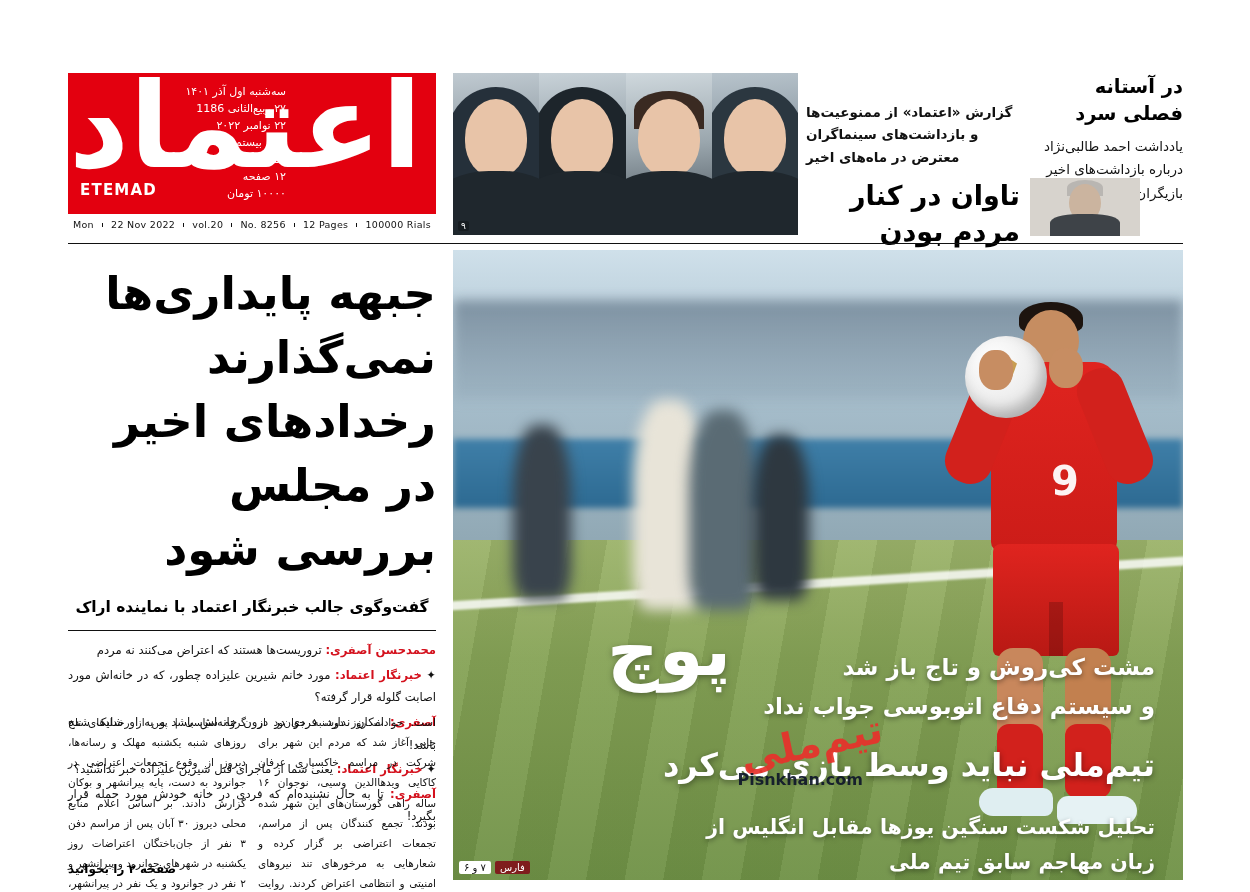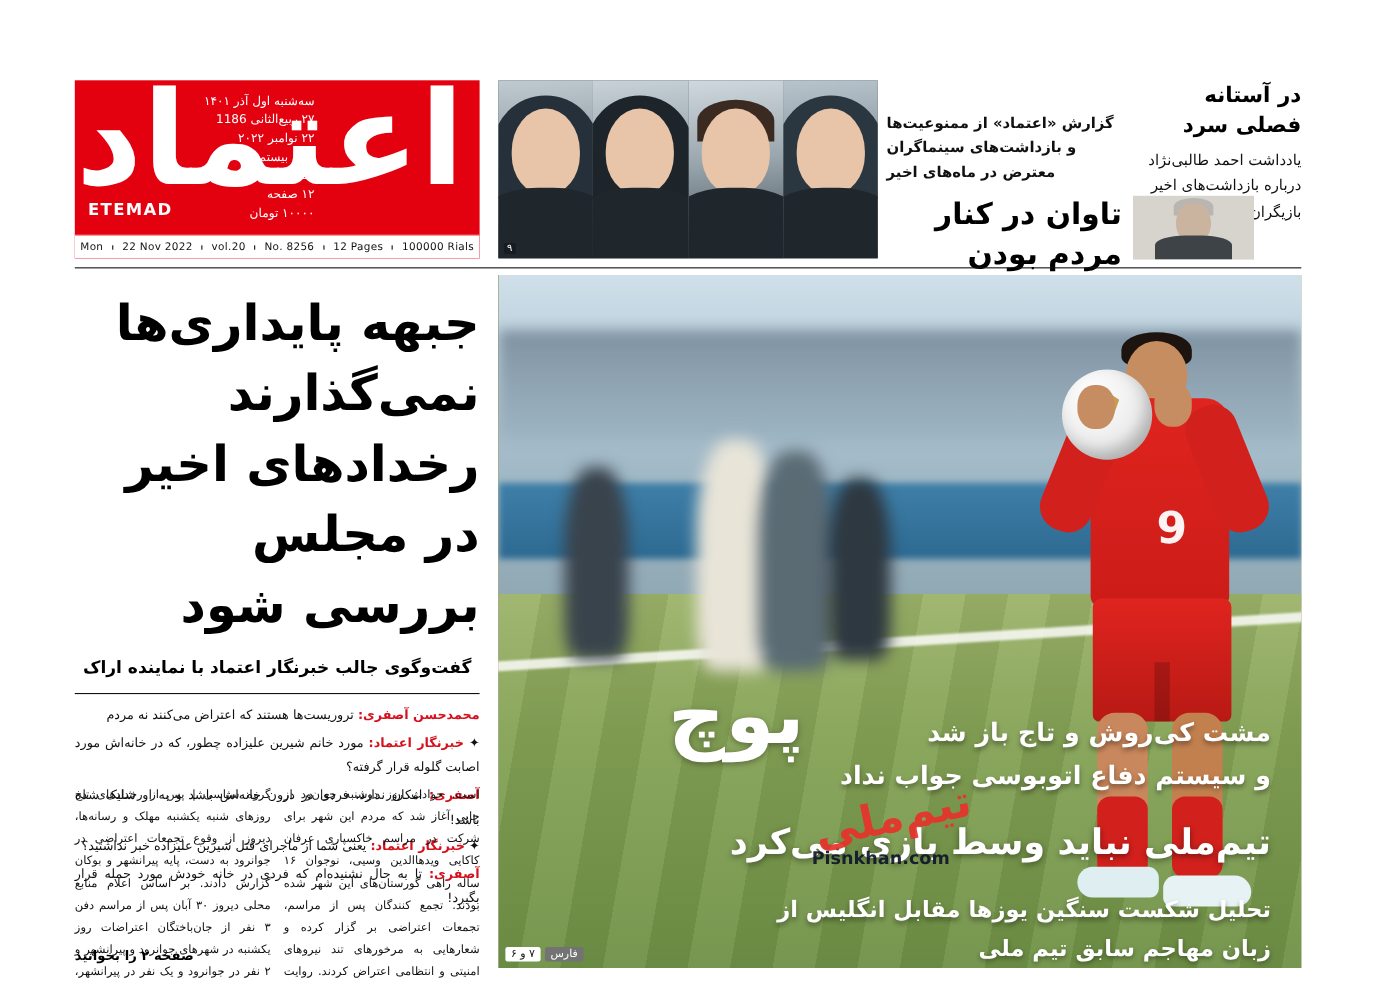"فارس" .credit .chip.red { background: #737373 -> #7f1d1d }
